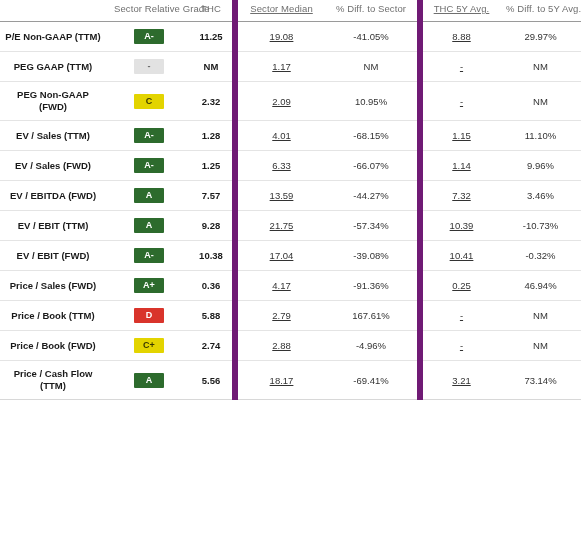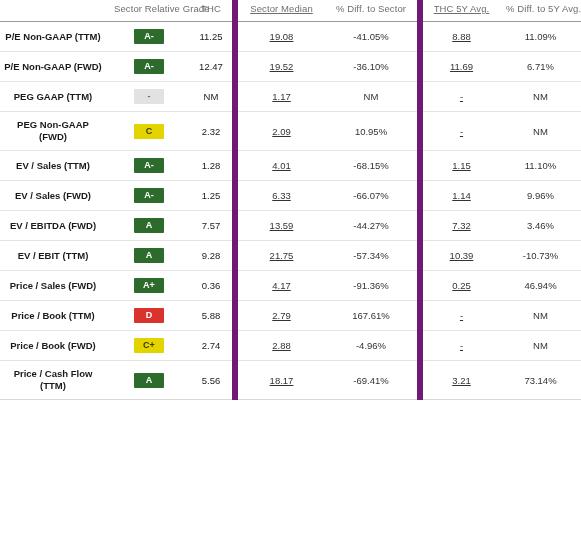"11.25" td.num { font-weight: normal -> bold }
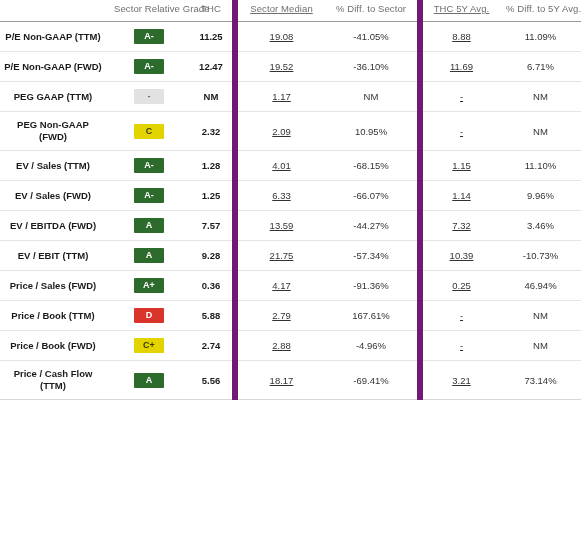"11.09%" td.plain { text: 11.09% -> 29.97% }
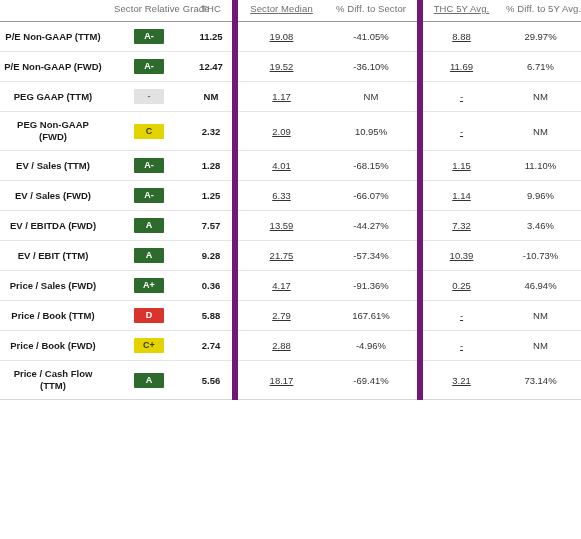"P/E Non-GAAP (FWD)" tr { html: <tr> <td>P/E Non-GAAP (FWD)</td> <td><span>A-</span></td> <td>12.47</td> <td>19.52</td> <td>-36.10%</td> <td>11.69</td> <td>6.71%</td> </tr> -> none }
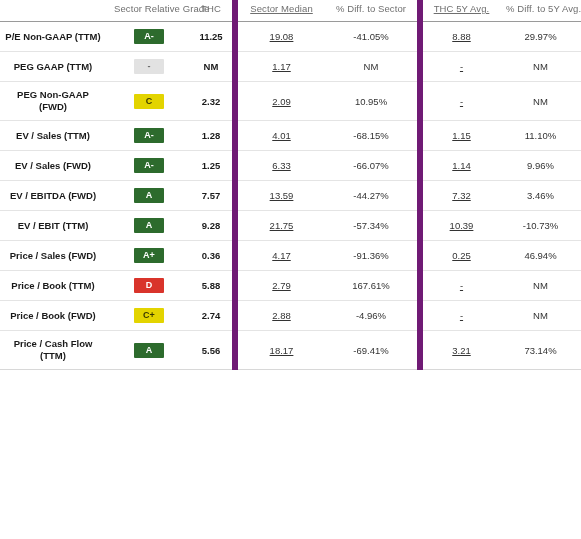"EV / EBIT (FWD)" tr { html: none -> <tr> <td>EV / EBIT (FWD)</td> <td><span>A-</span></td> <td>10.38</td> <td>17.04</td> <td>-39.08%</td> <td>10.41</td> <td>-0.32%</td> </tr> }
